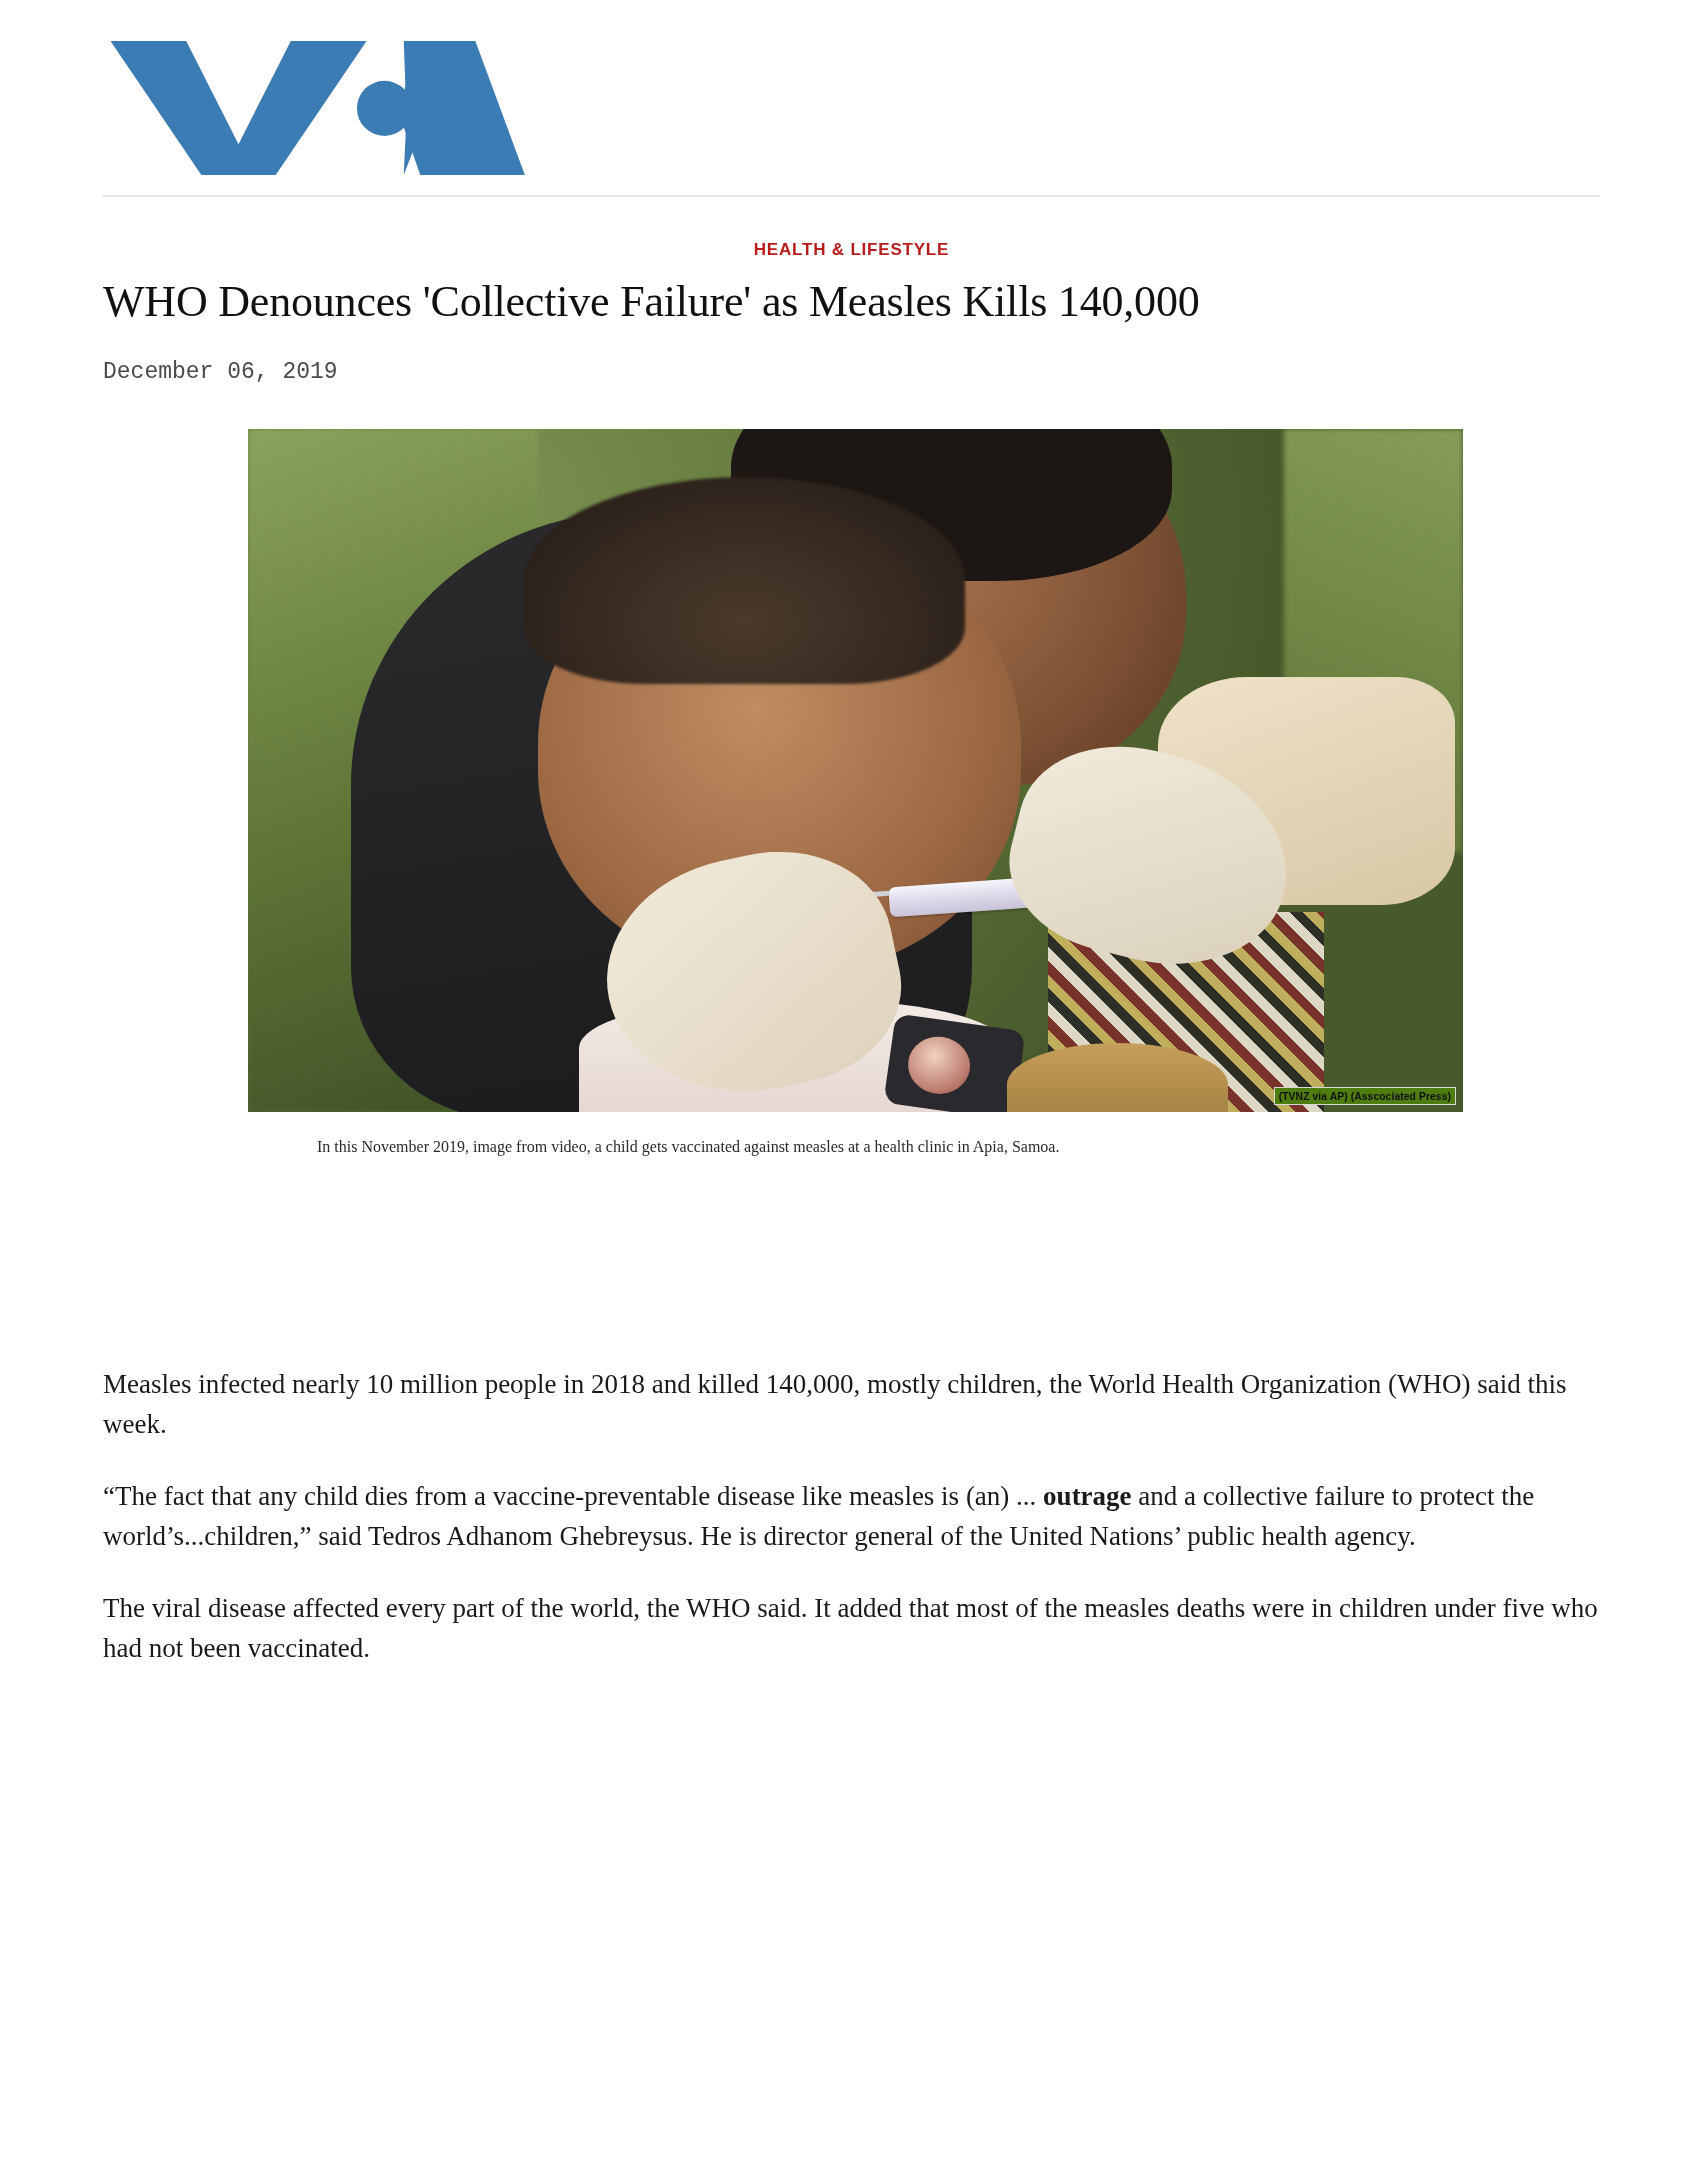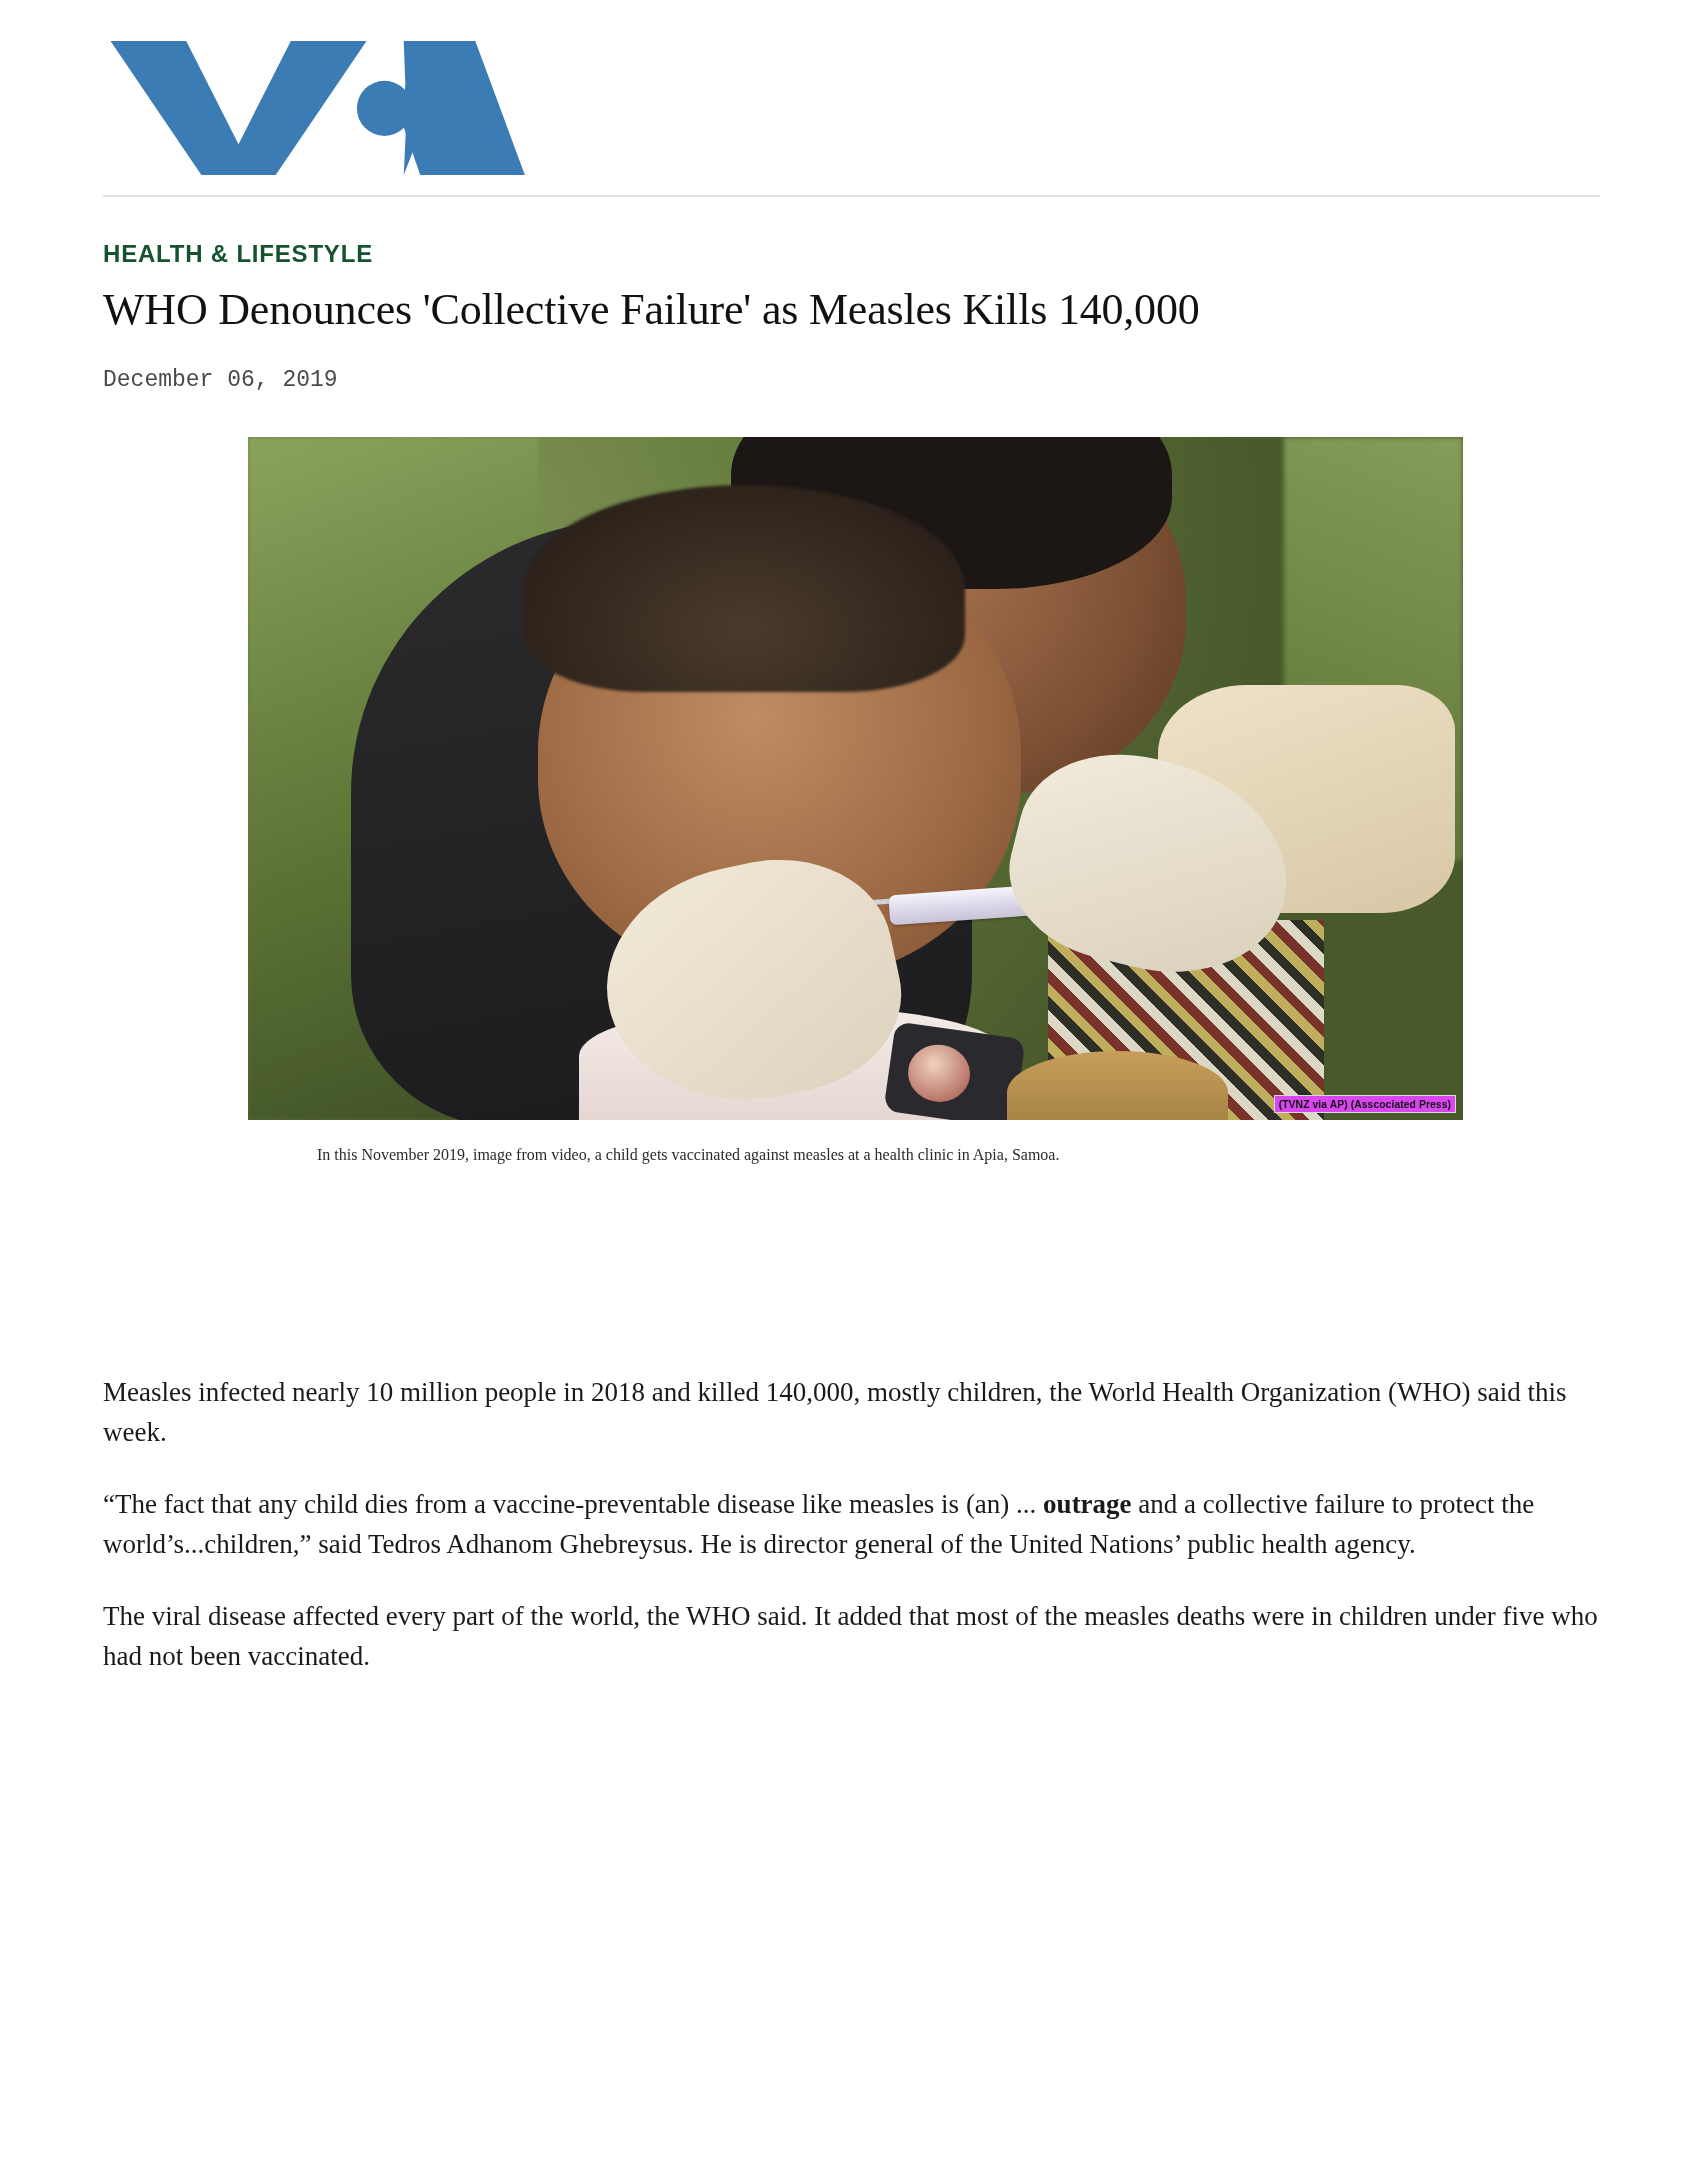"HEALTH & LIFESTYLE" .kicker { color: #14532d -> #b91c1c; font-size: 24px -> 17px; text-align: none -> center }
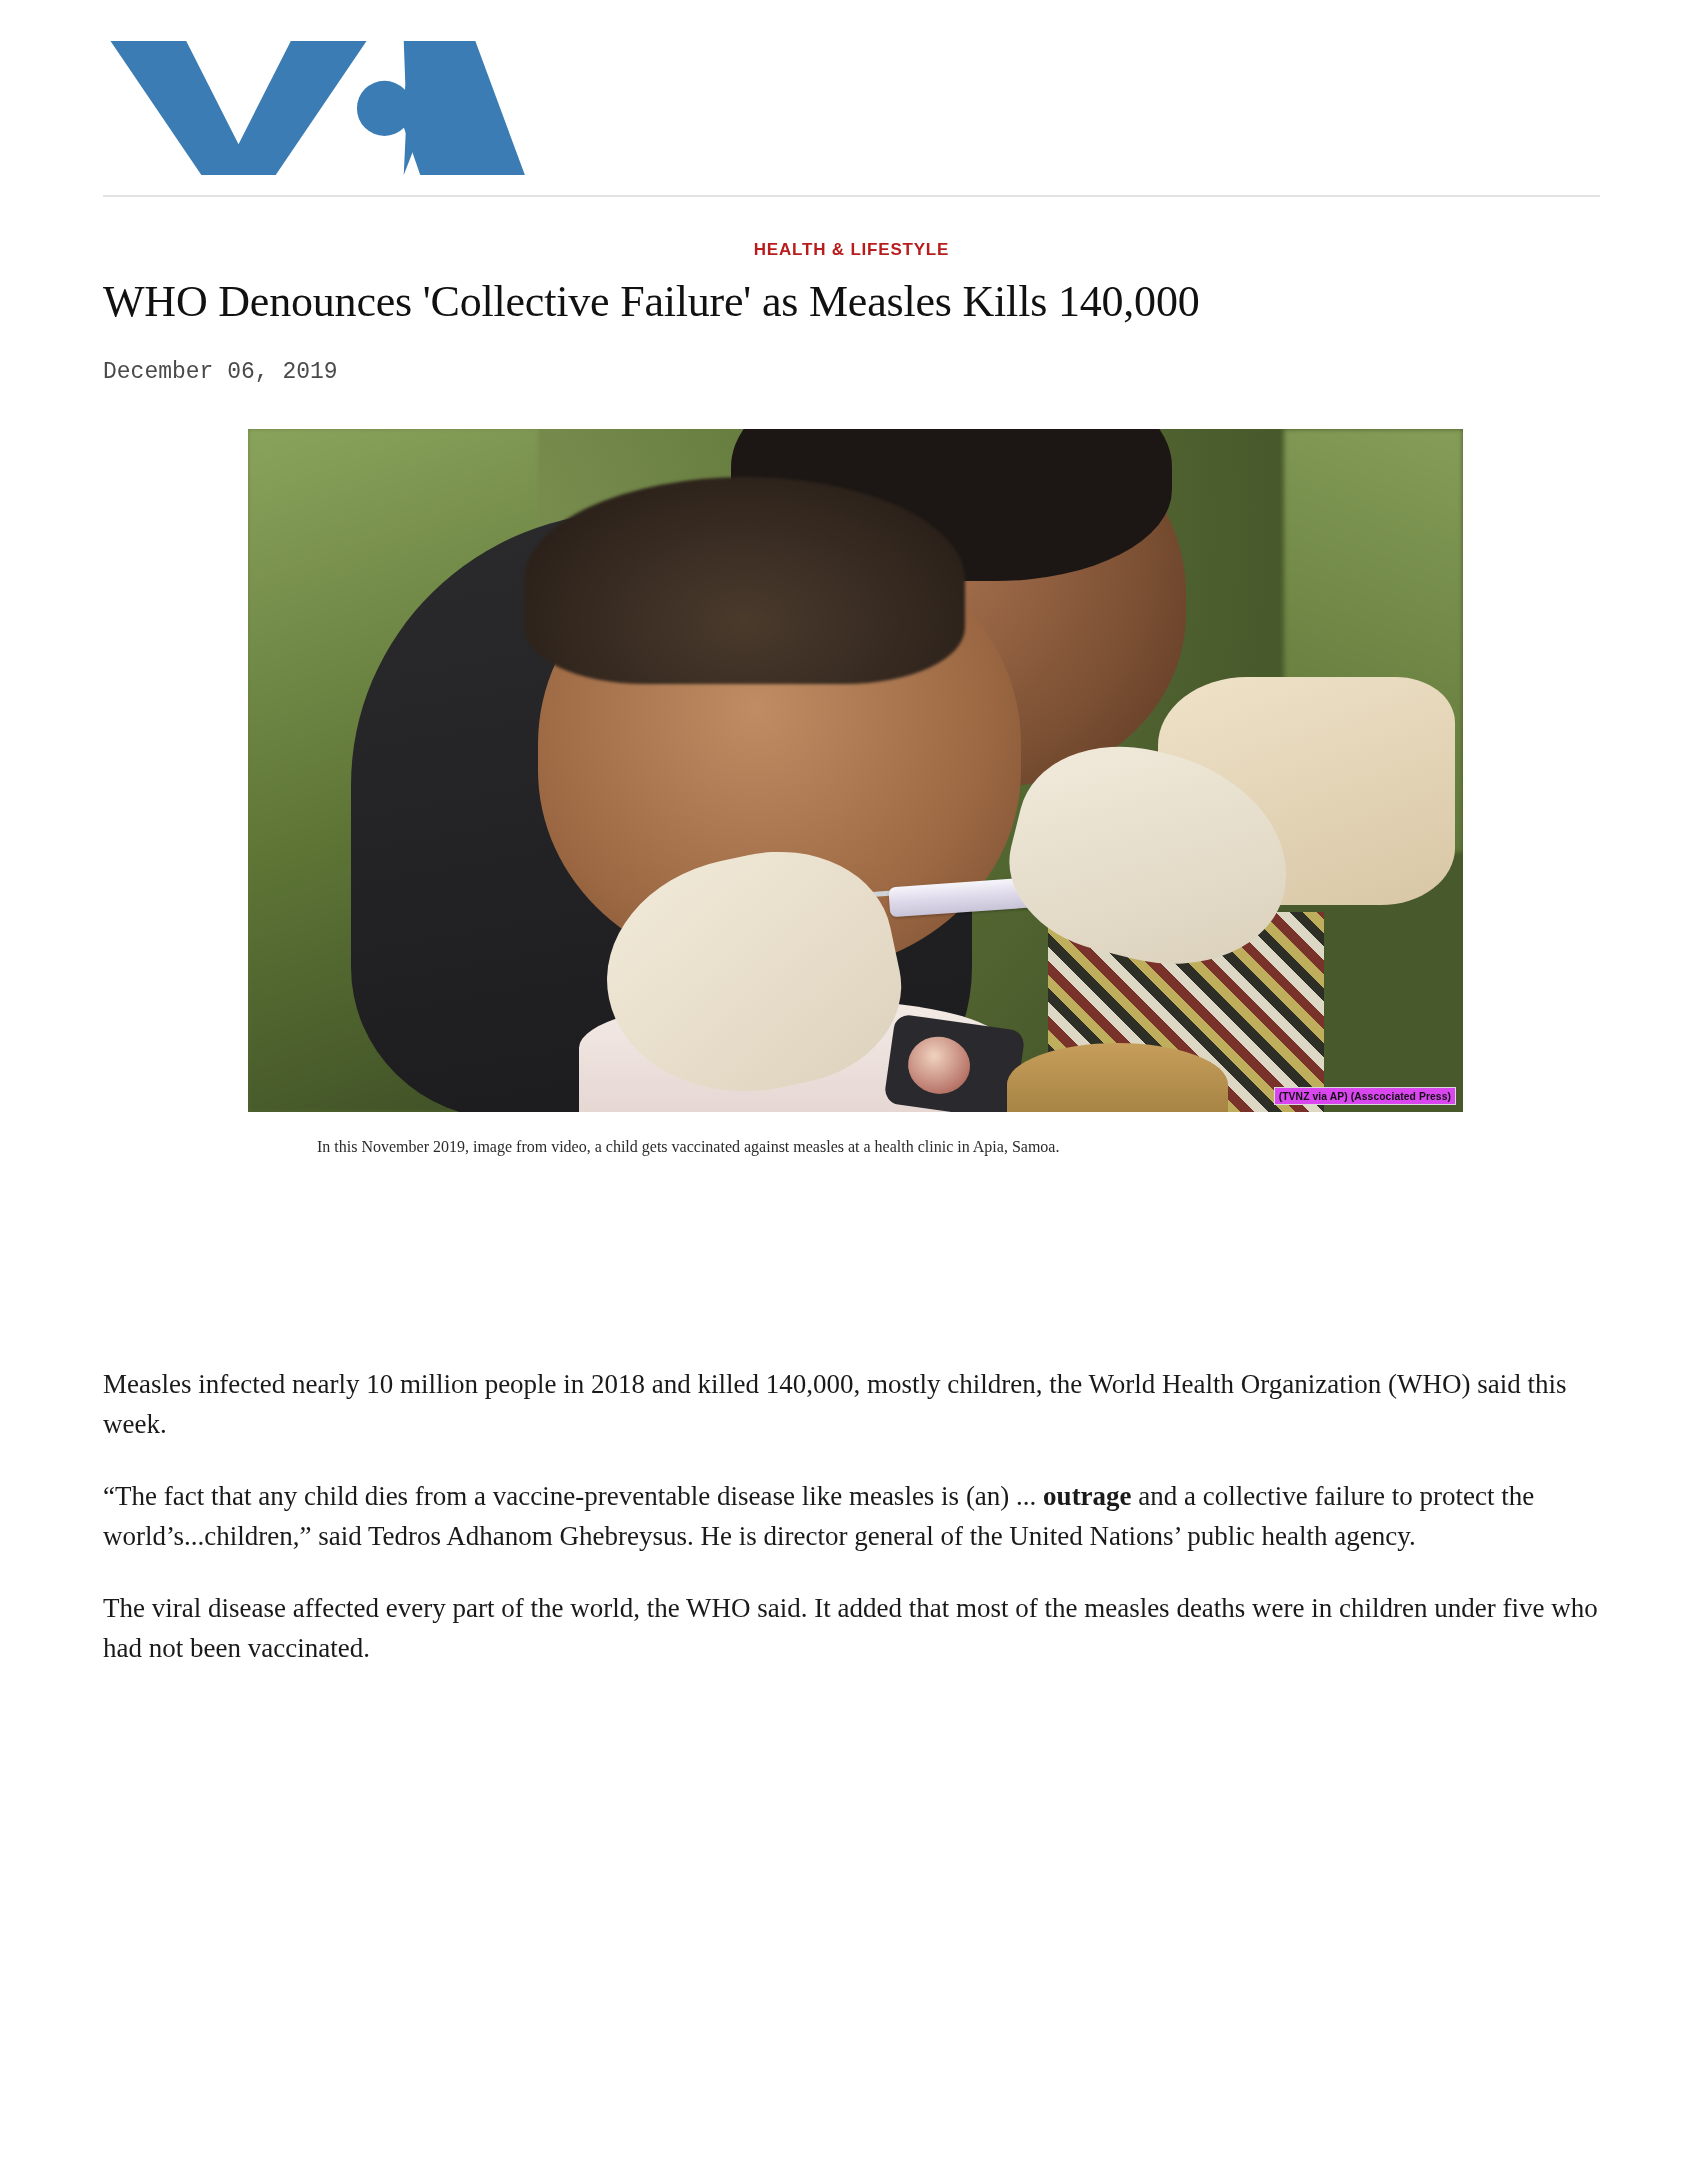"(TVNZ via AP) (Asscociated Press)" .photo-credit { background: #d946ef -> #4d7c0f }
